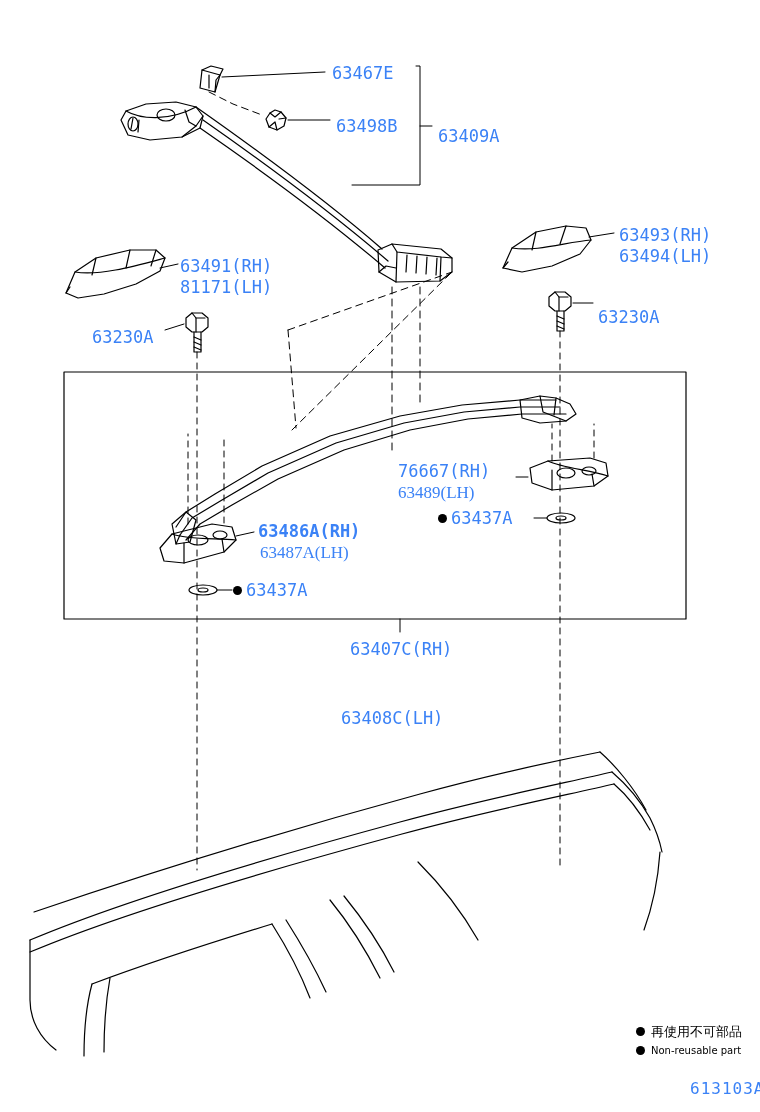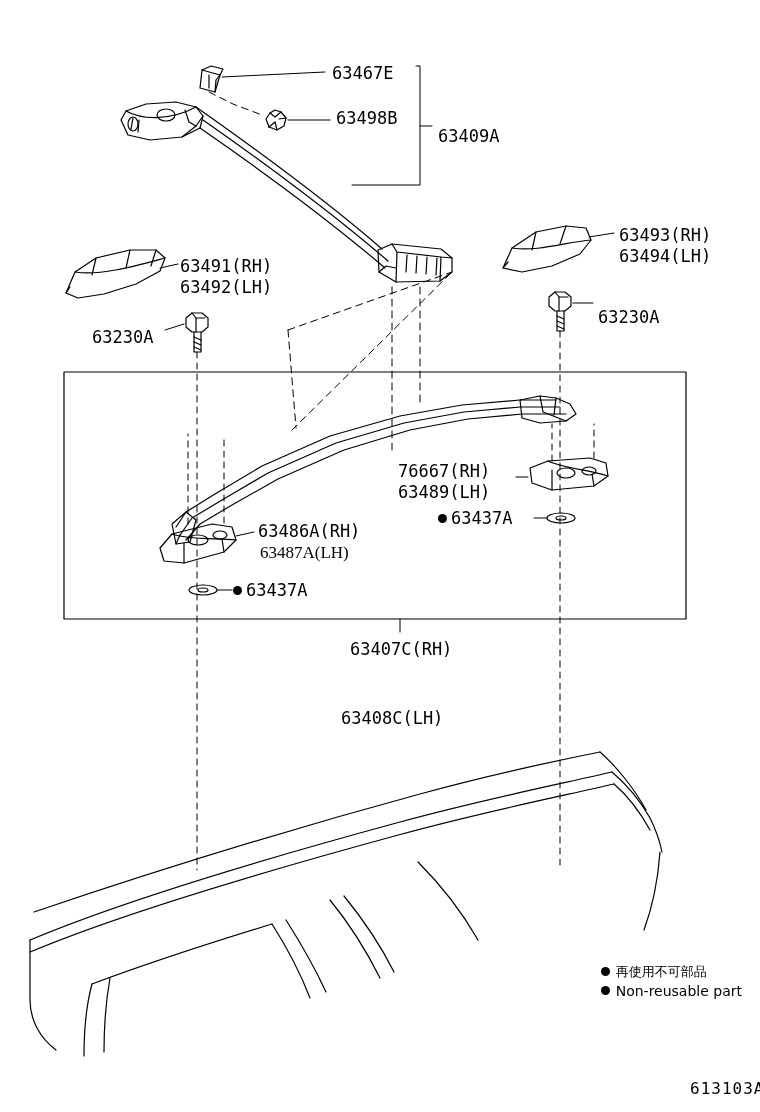"63467E" .lbl { color: #000000 -> #3b82f6 }
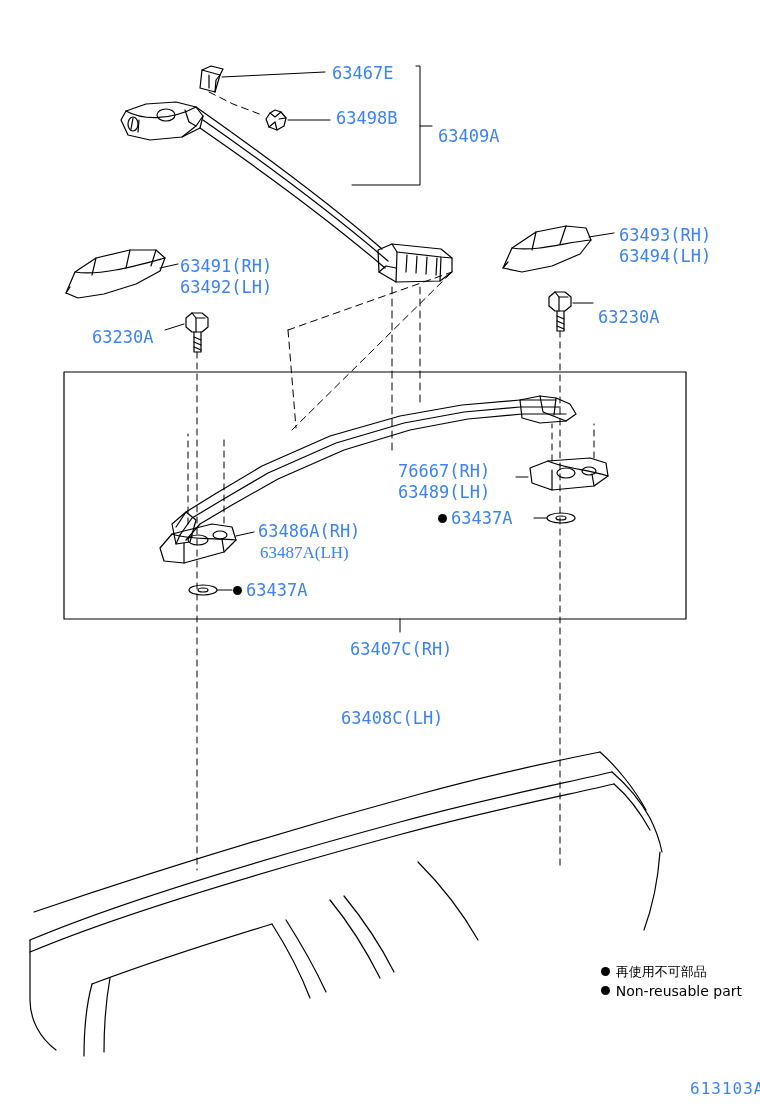"63498B" div.lbl { top: 108px -> 116px }
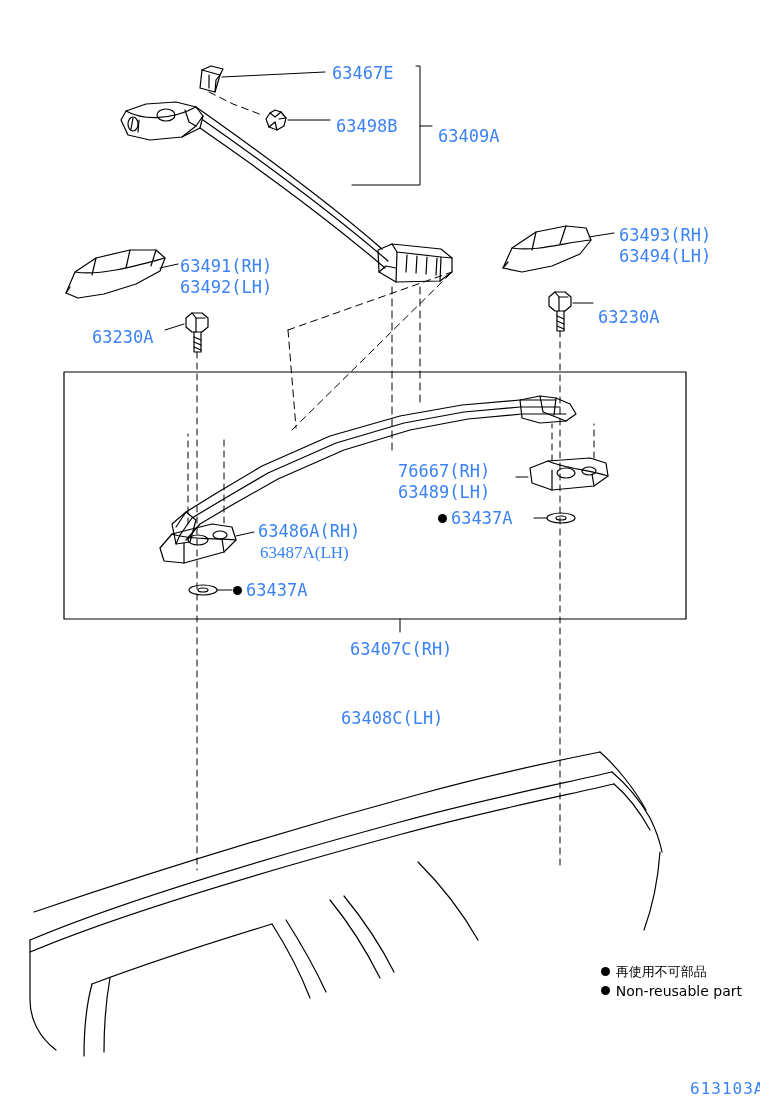"63492(LH)" div.lbl { text: 63492 -> 81171 }
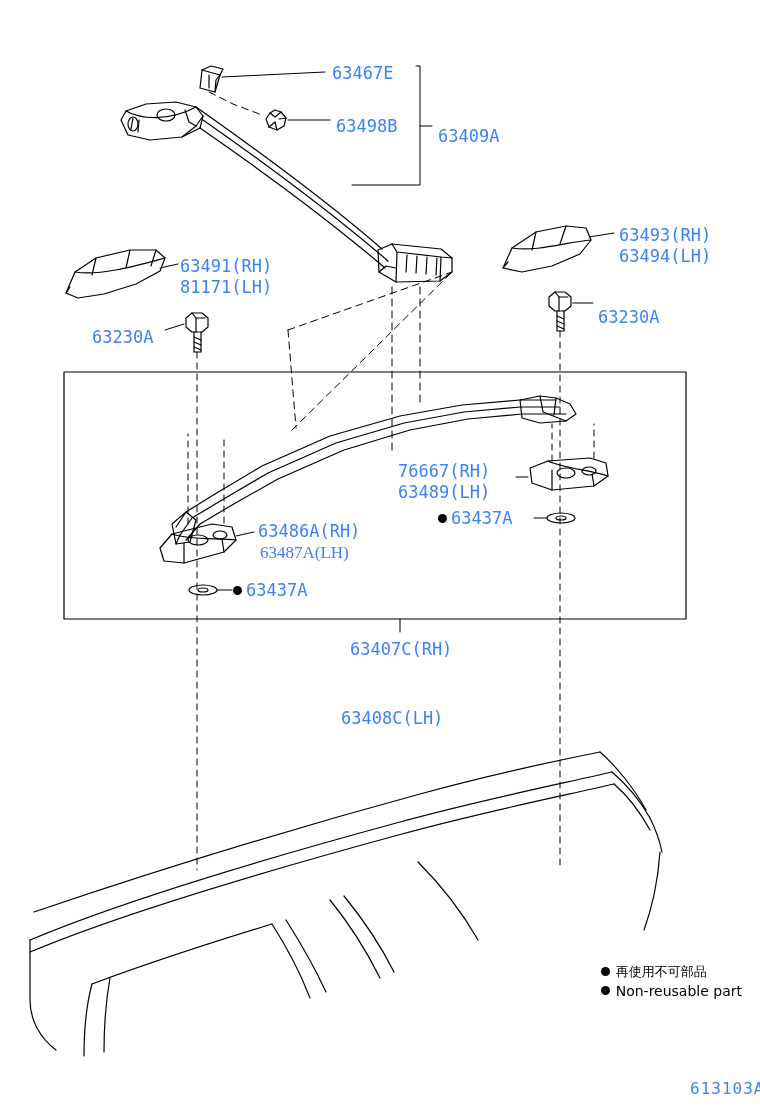"63489(LH)" div.lbl { font-family: none -> Liberation Serif, serif }
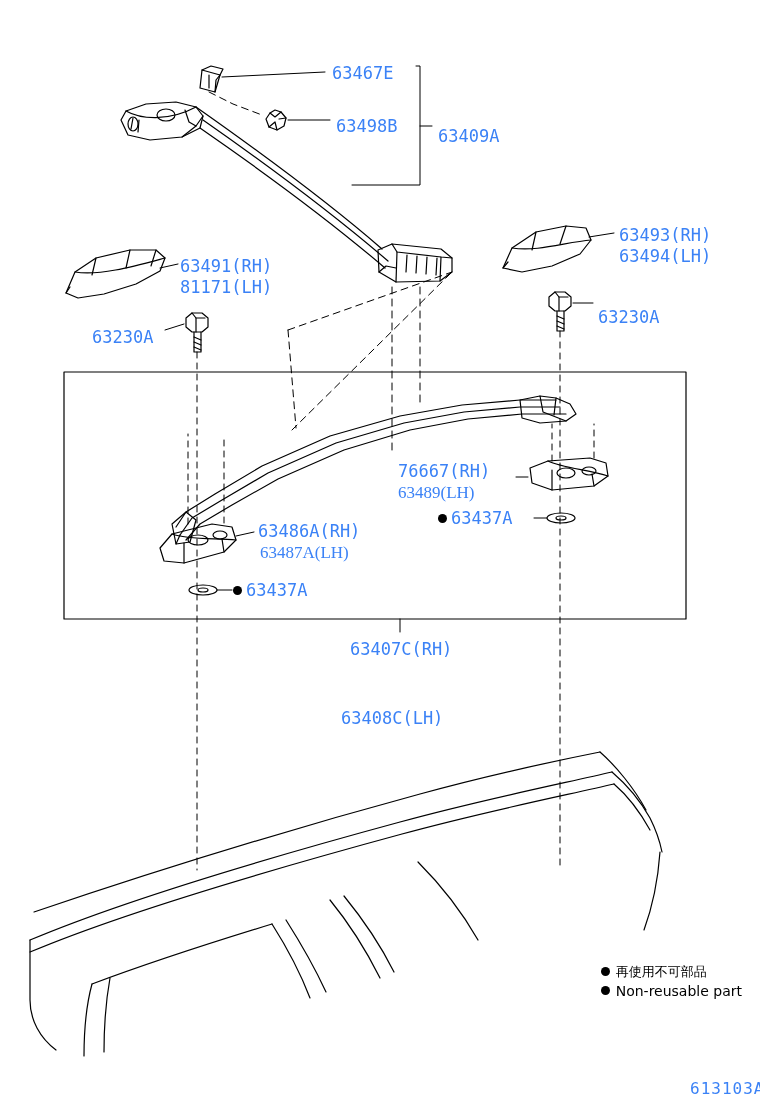"63486A(RH)" div.lbl { font-weight: none -> bold }
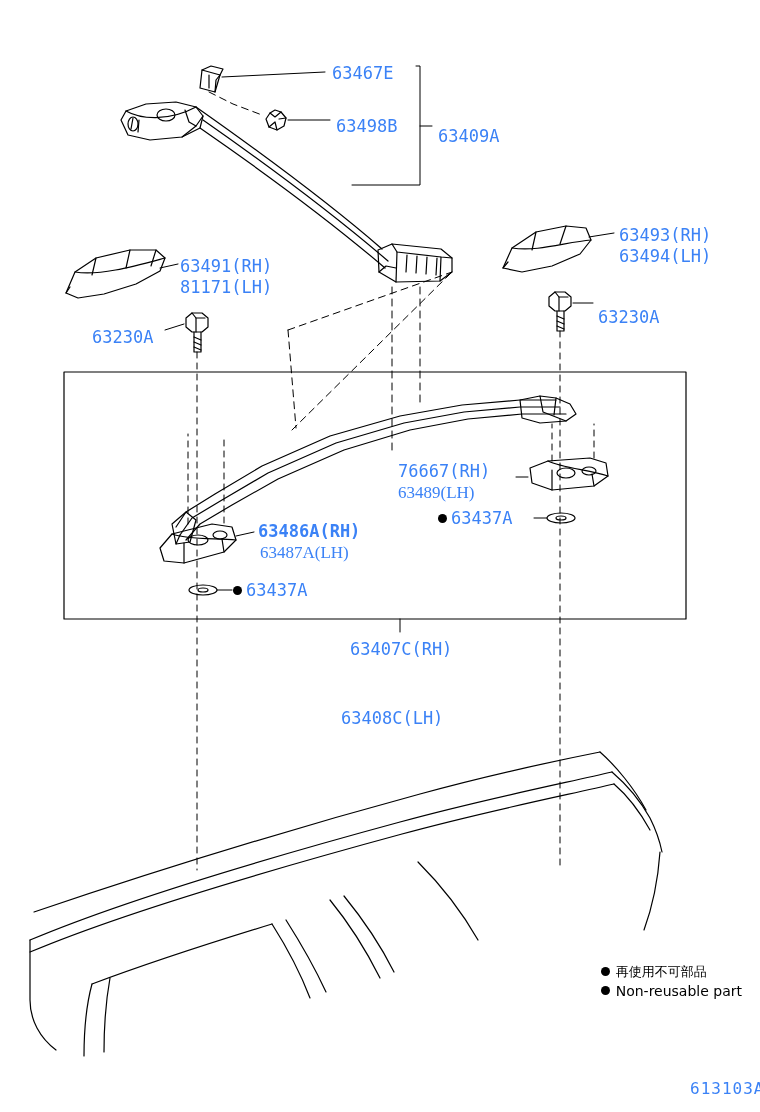"再使用不可部品" div.legend { top: 962px -> 1022px }
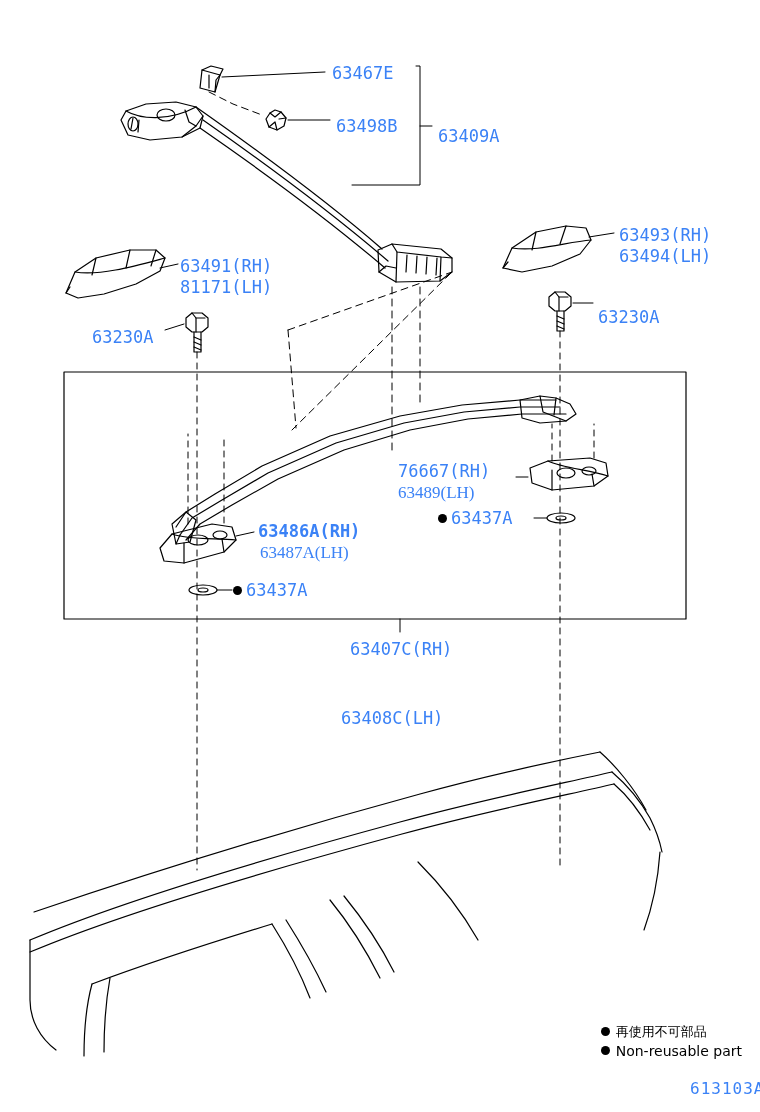"Non-reusable part" .legend-txt { font-size: 14px -> 10px }
